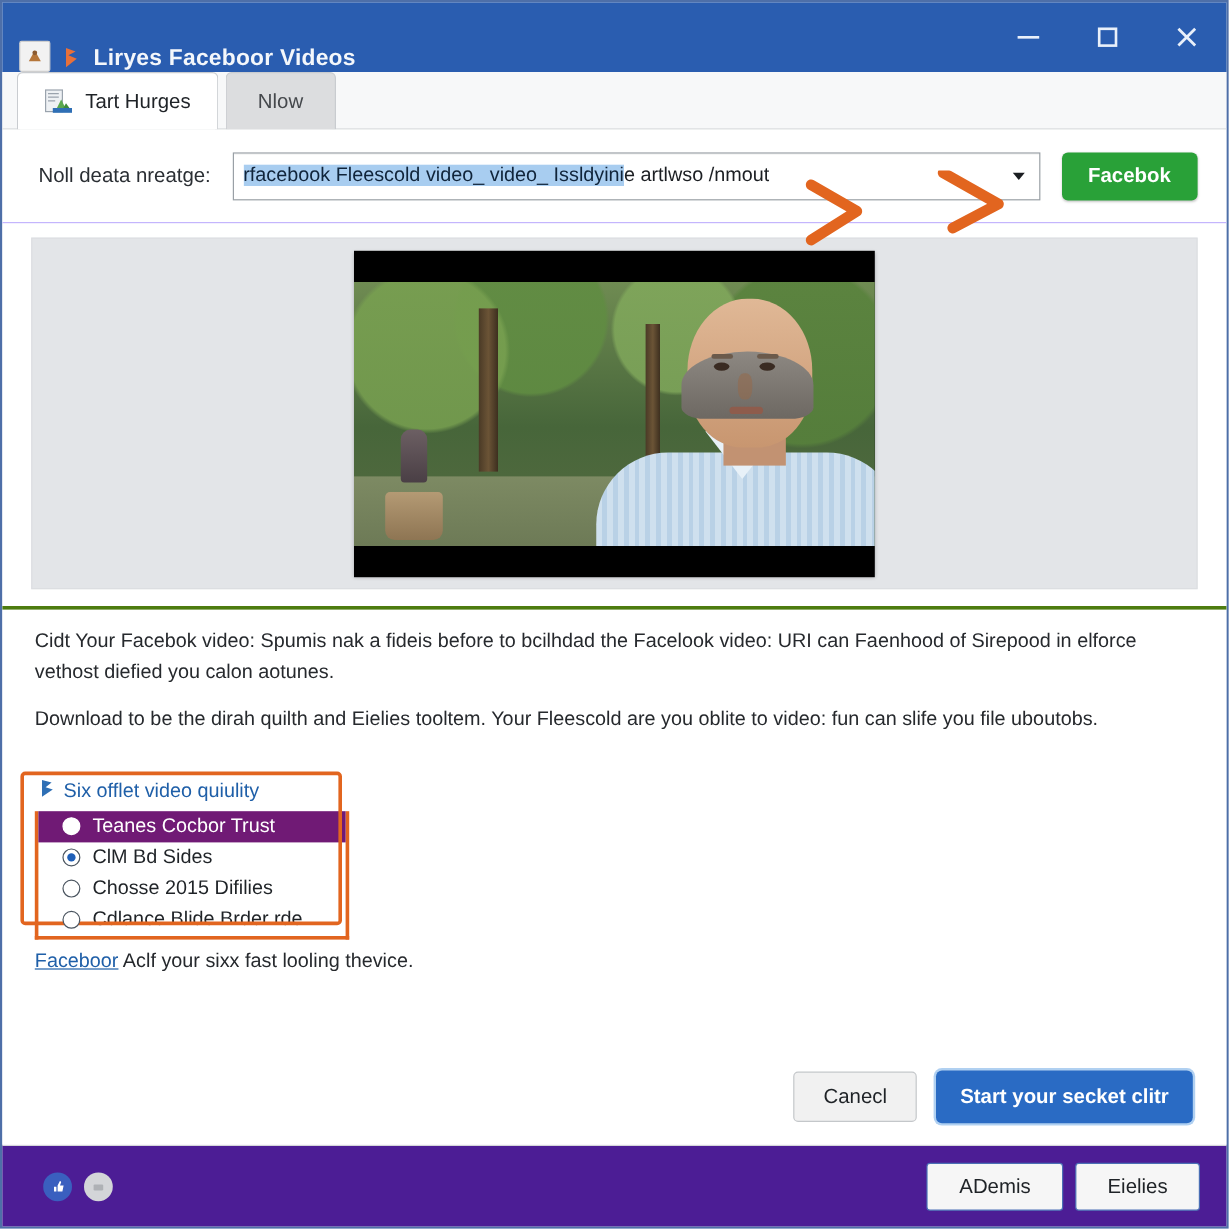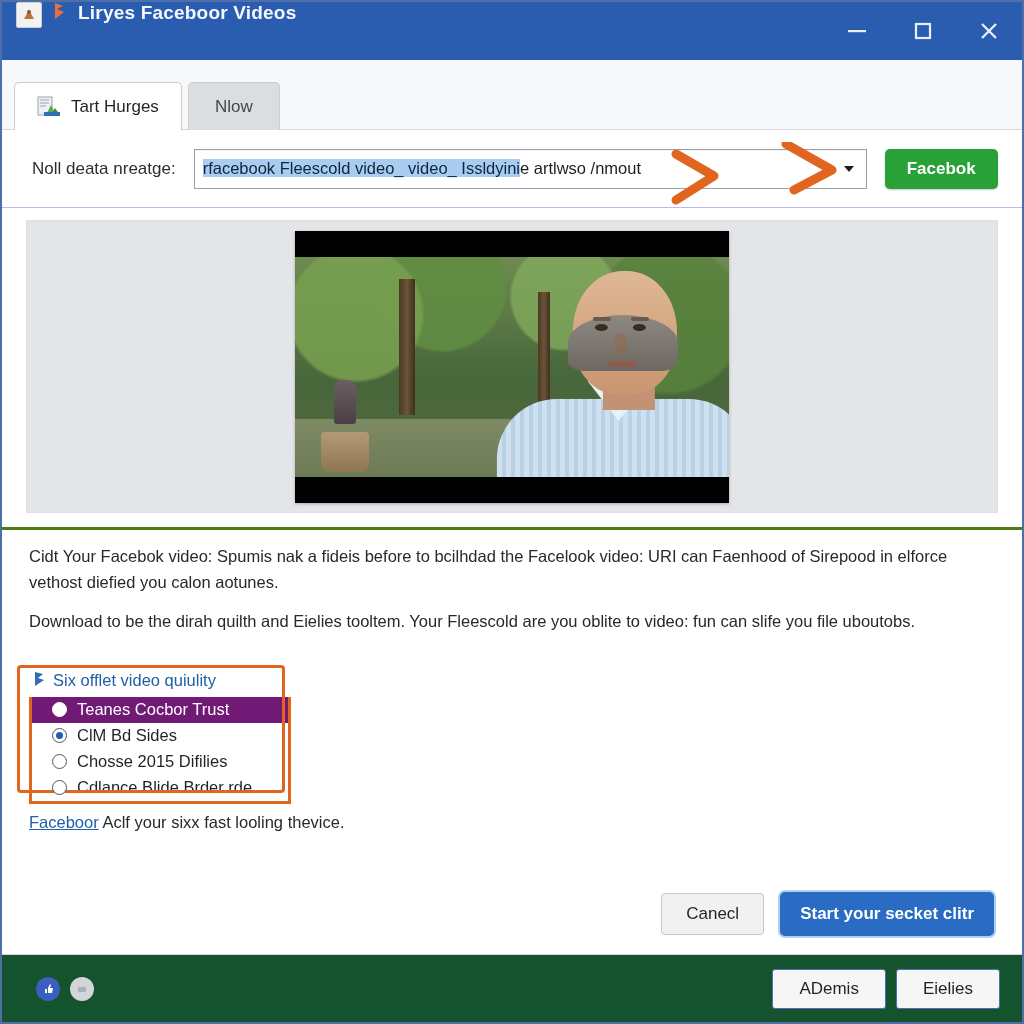"Liryes Faceboor Videos" .titlebar { align-items: flex-start -> flex-end }
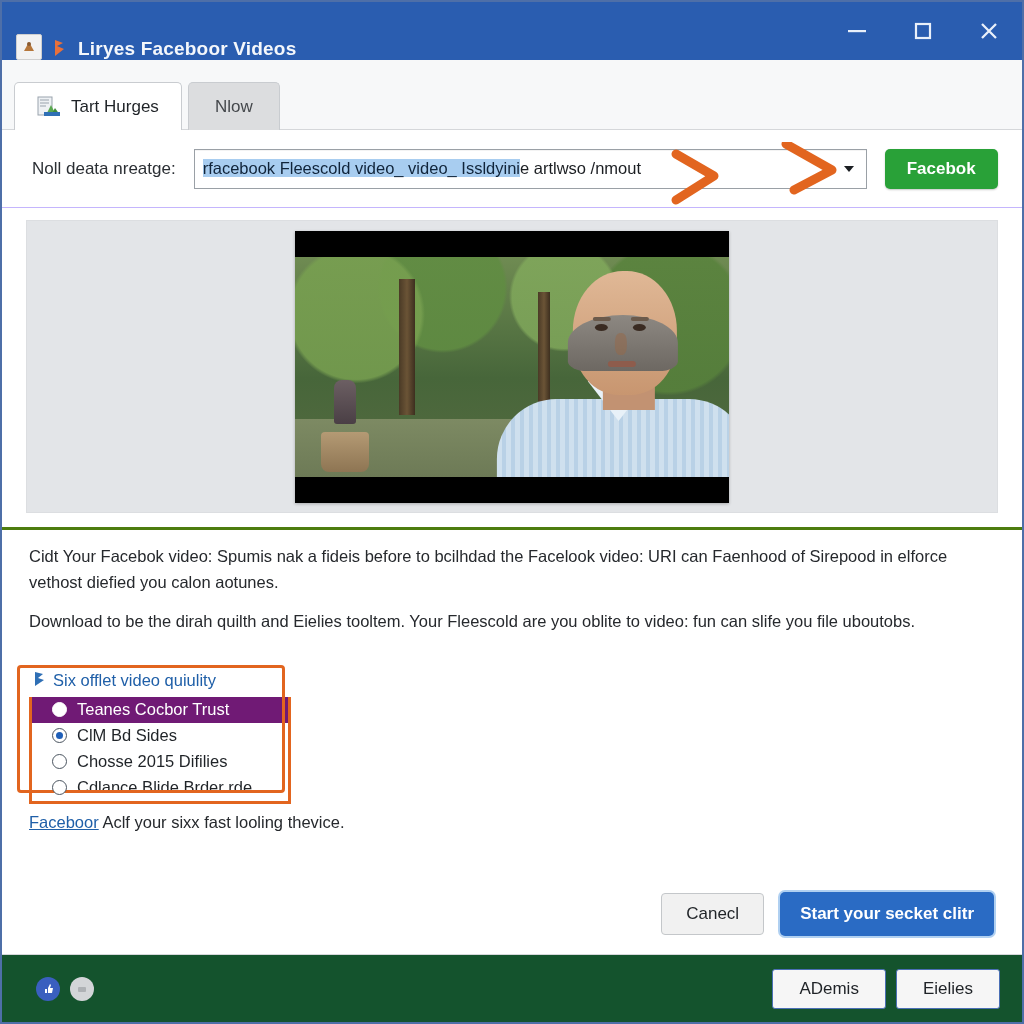"Tart Hurges" .tabstrip { height: 70px -> 48px }
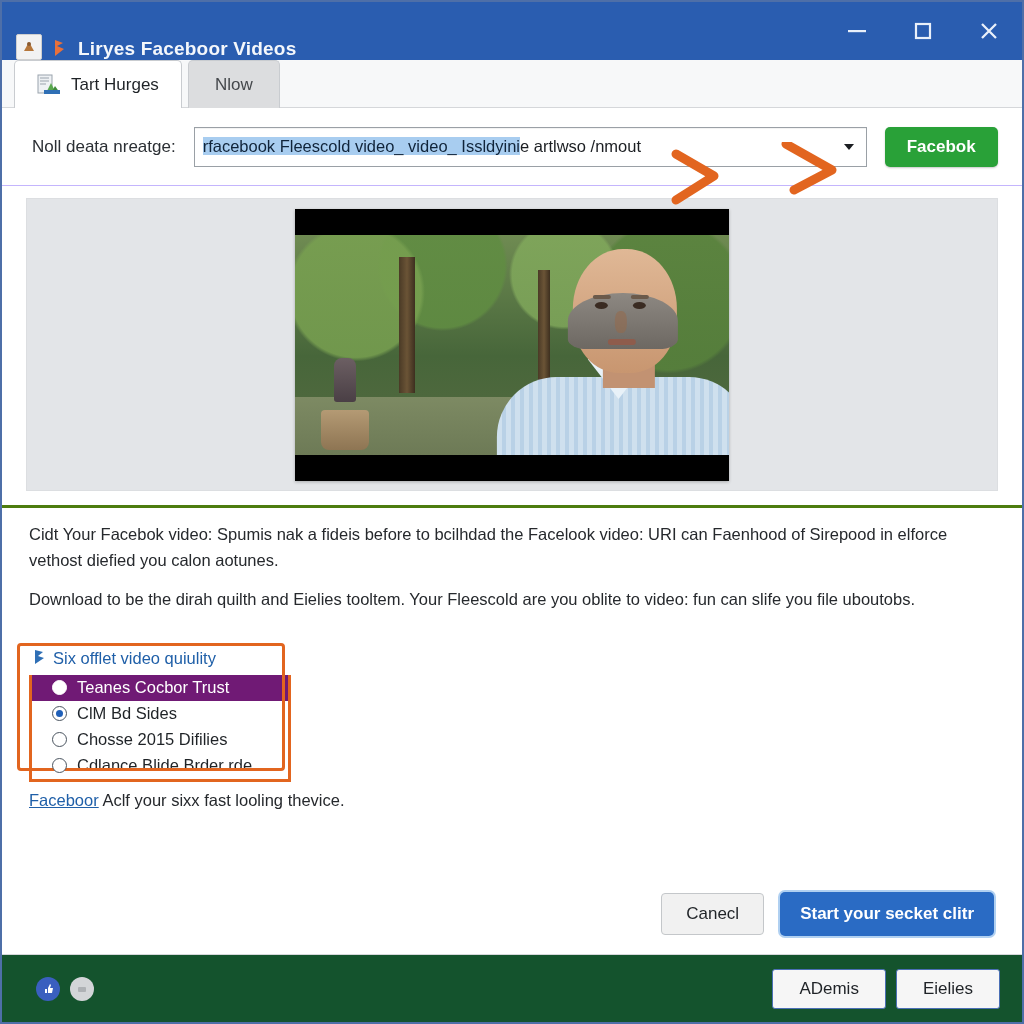"ADemis" .statusbar { background: #14532d -> #4c1d95 }
